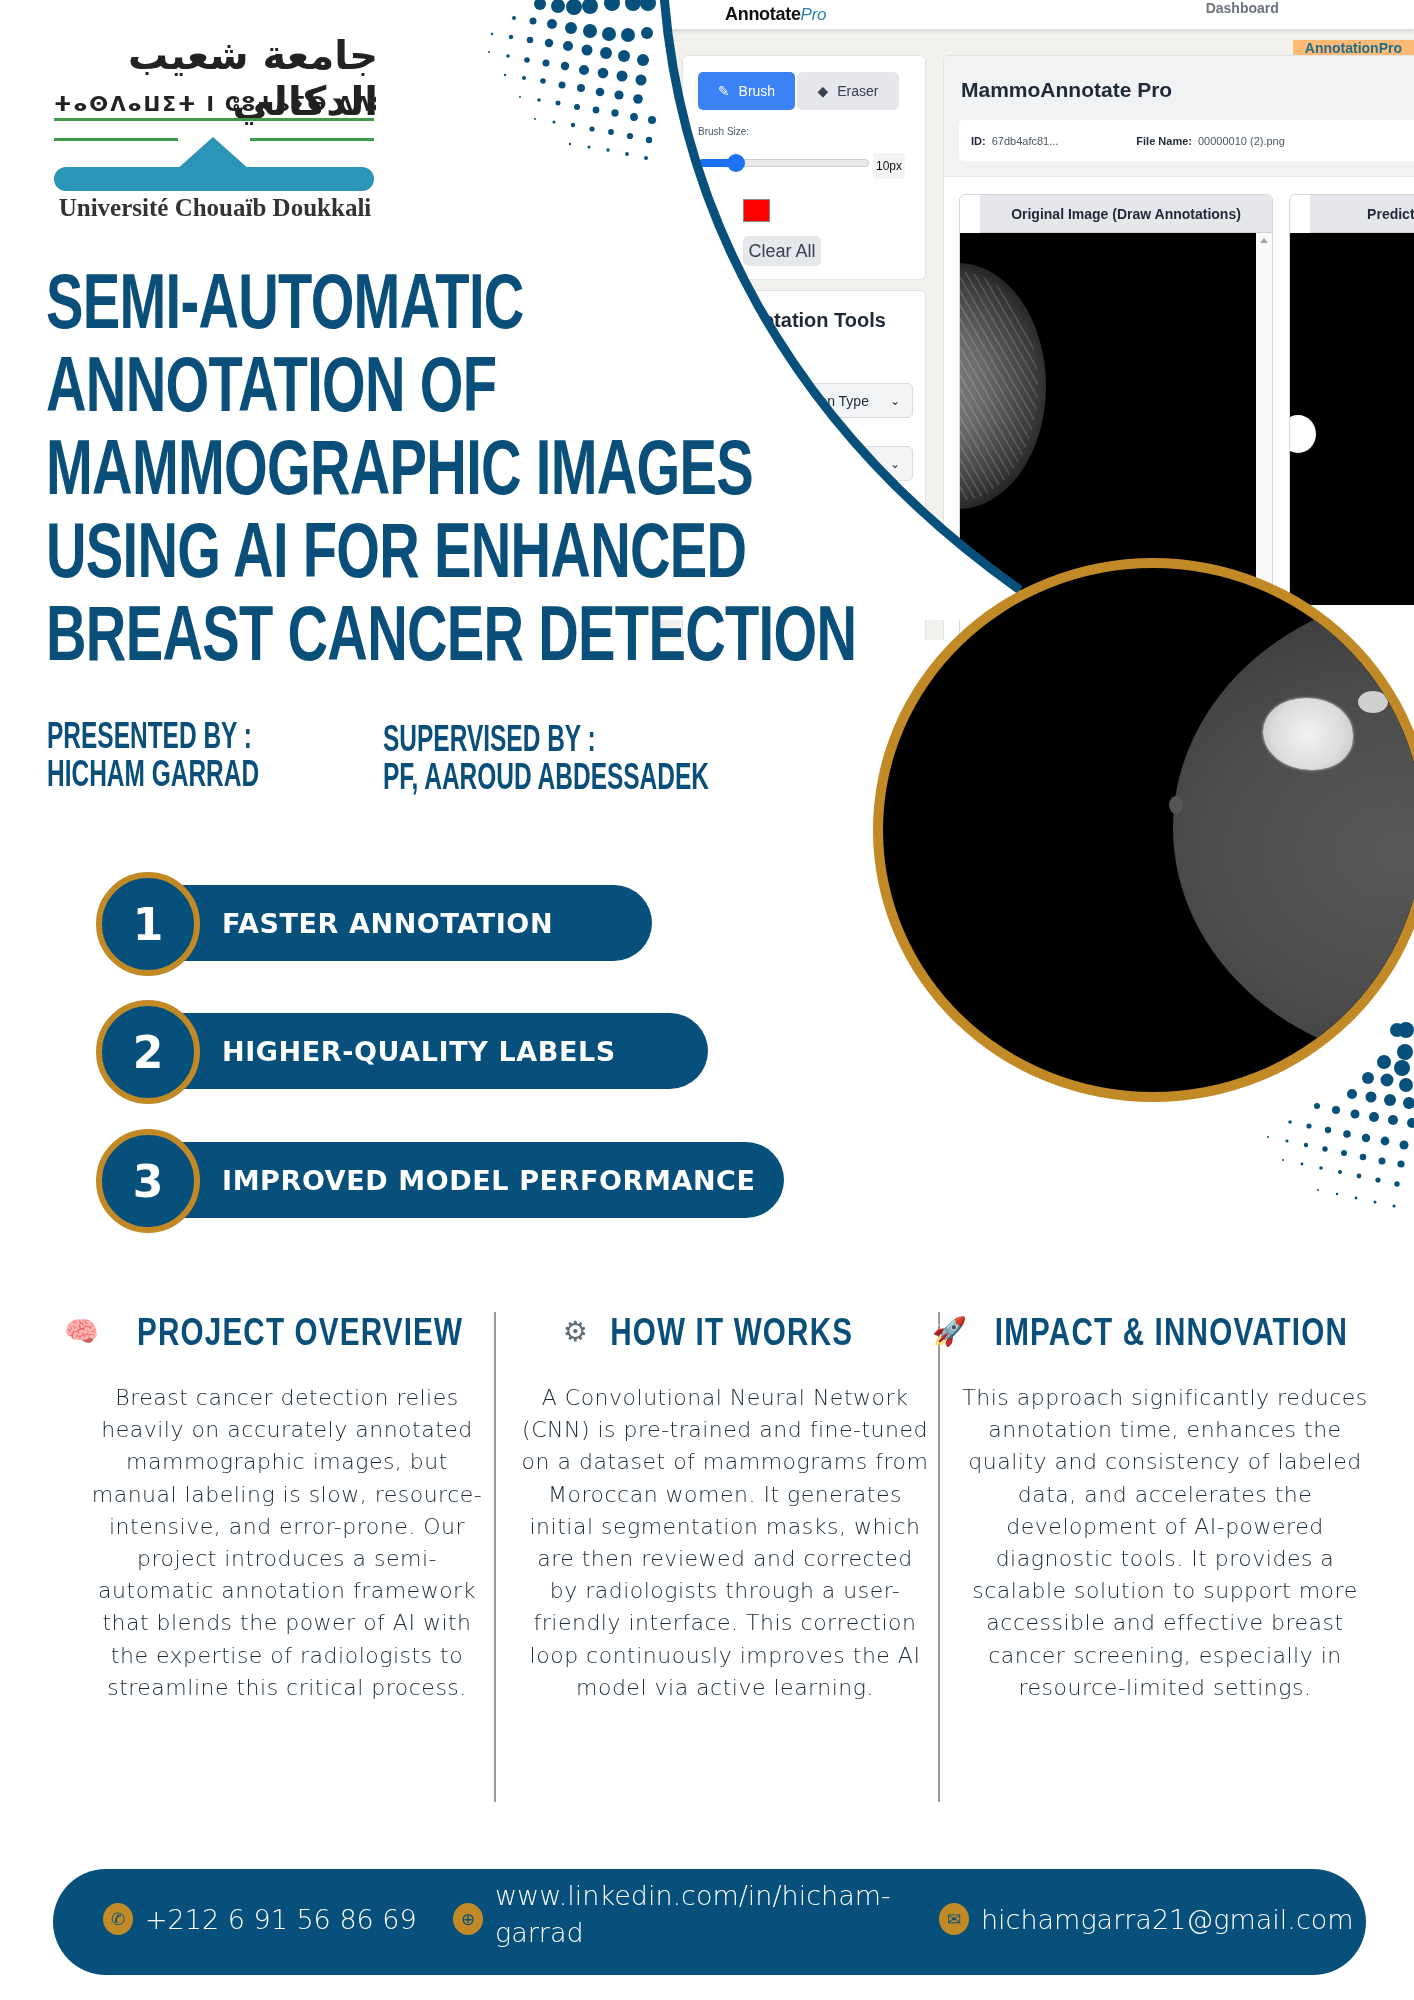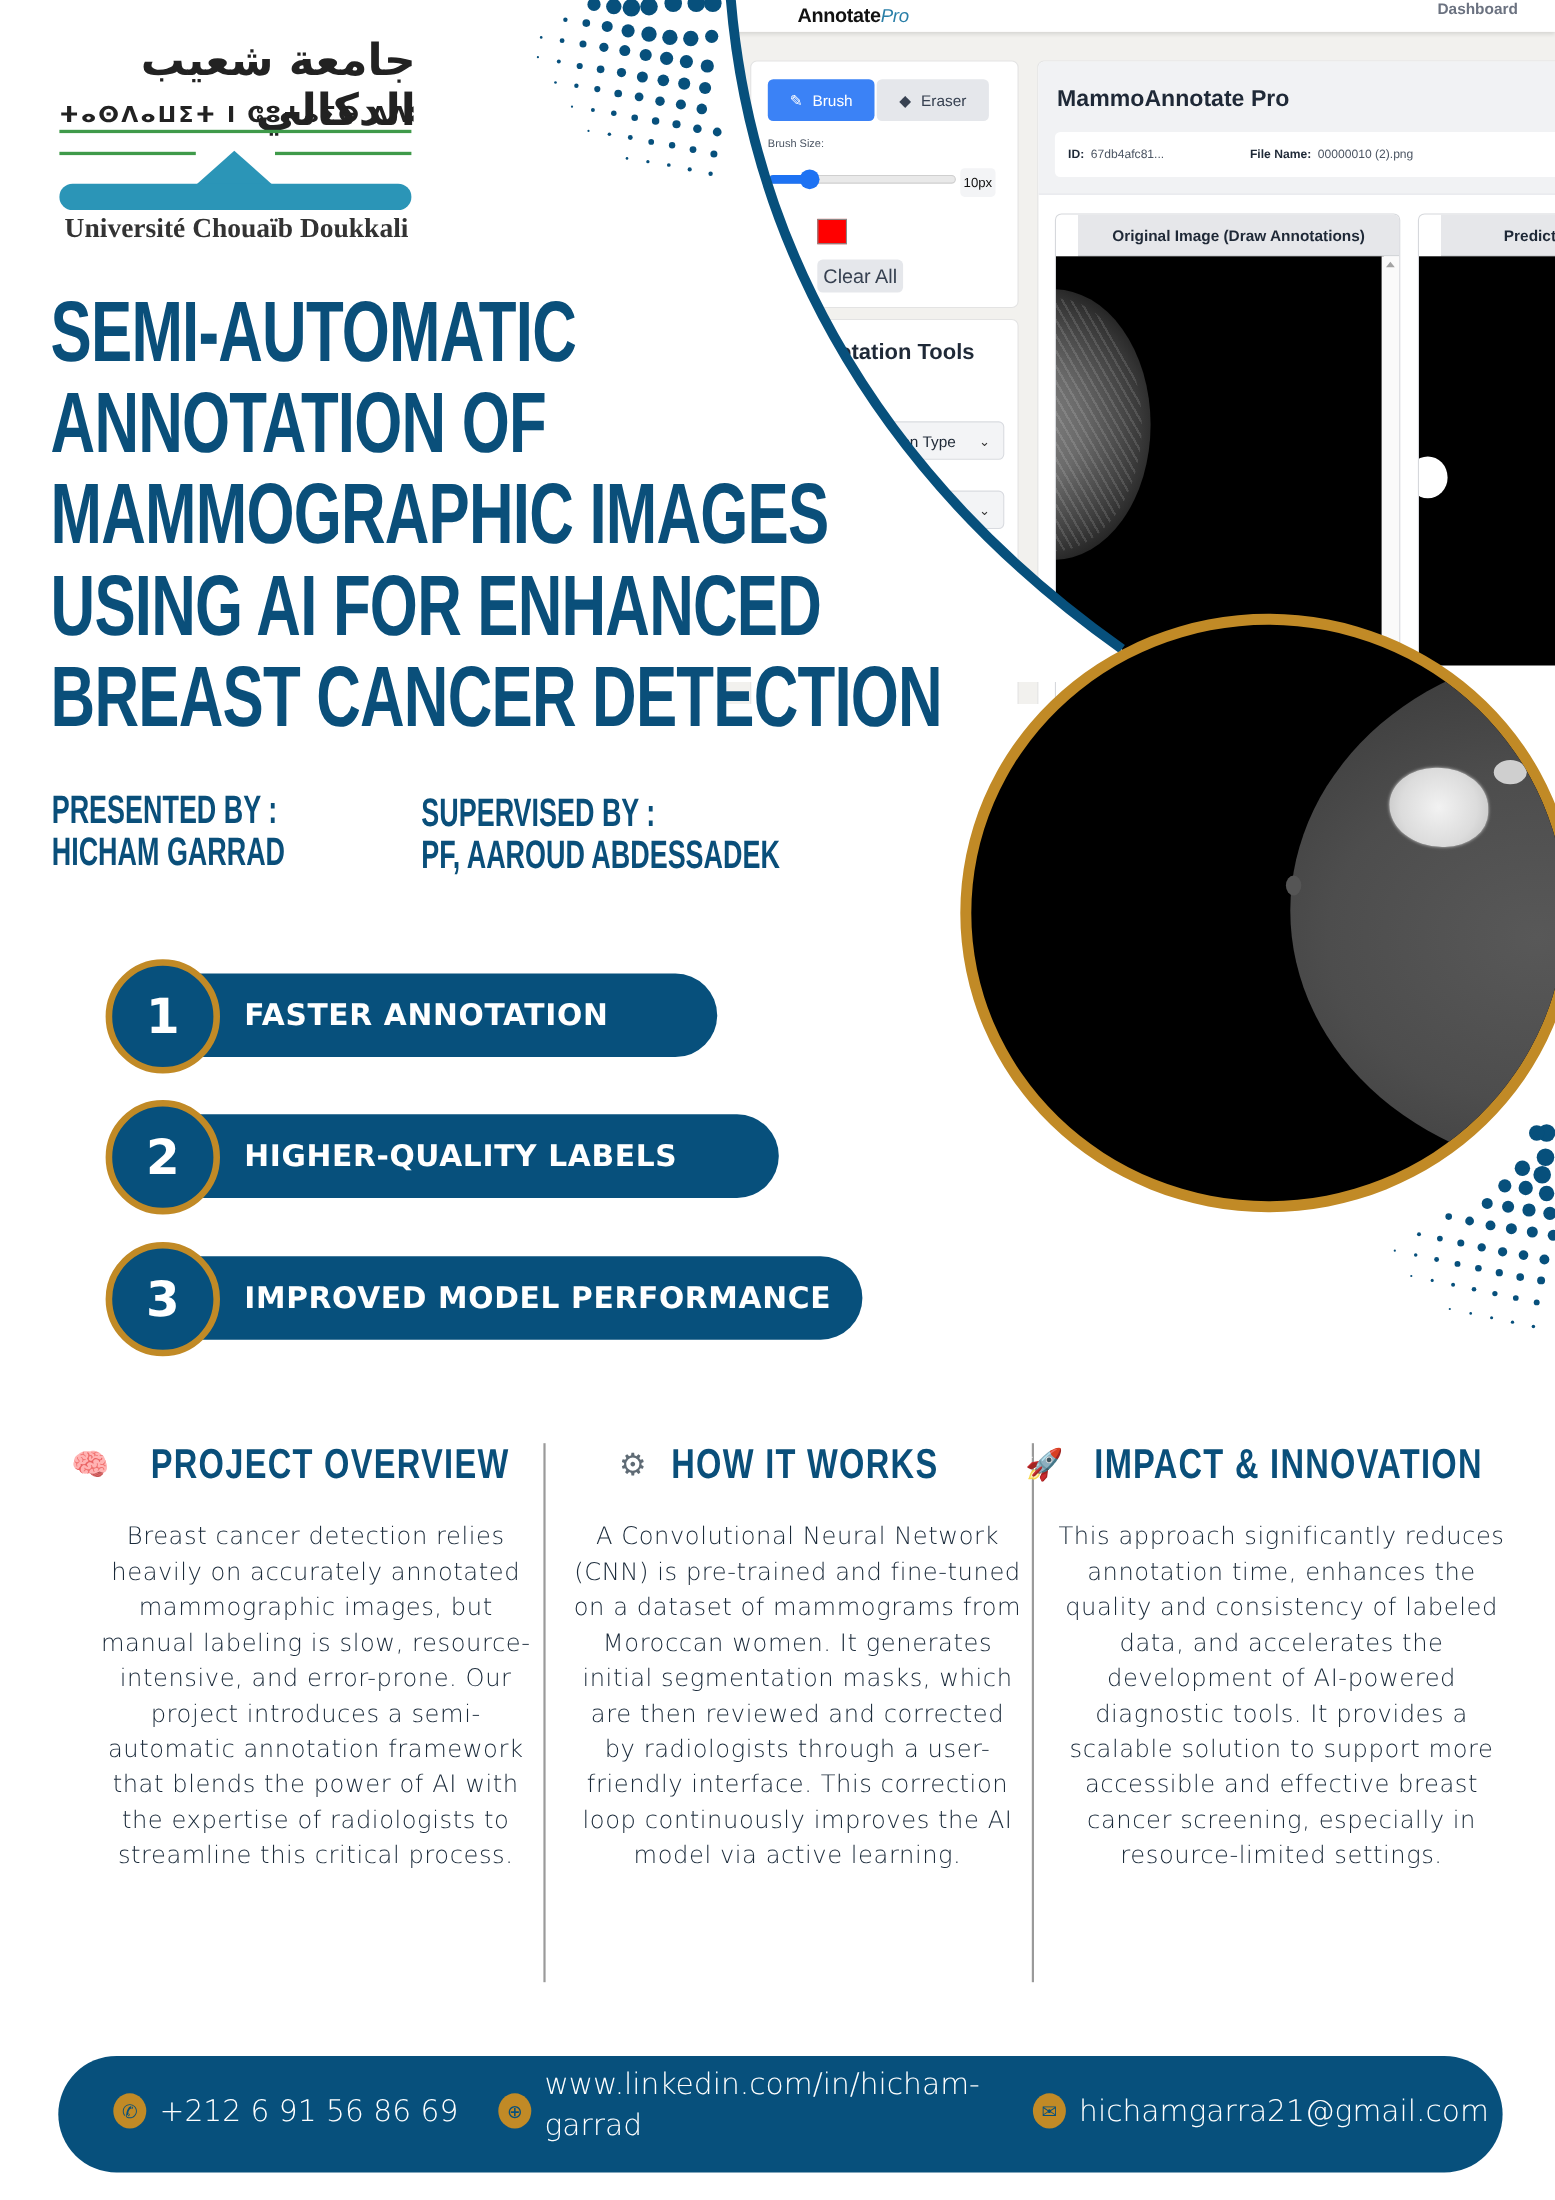"Dashboard" .ui-nav { flex-direction: column -> none }
